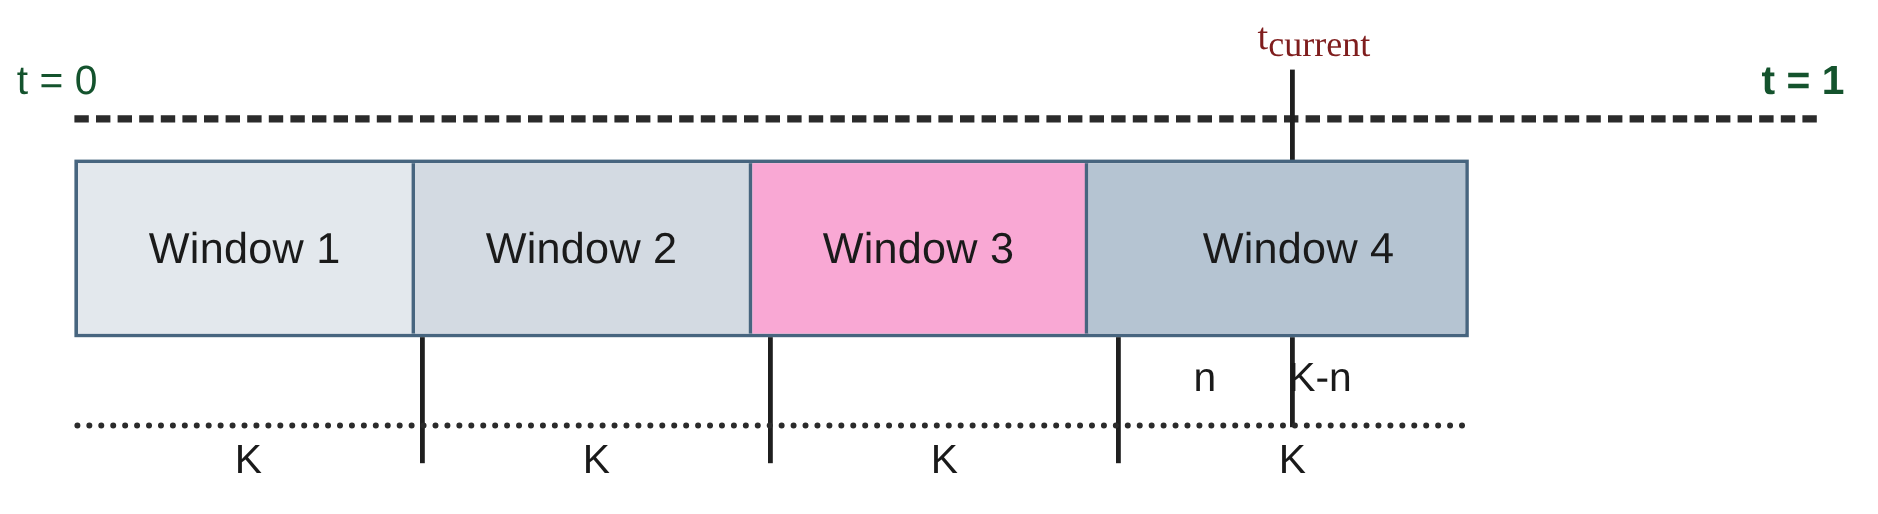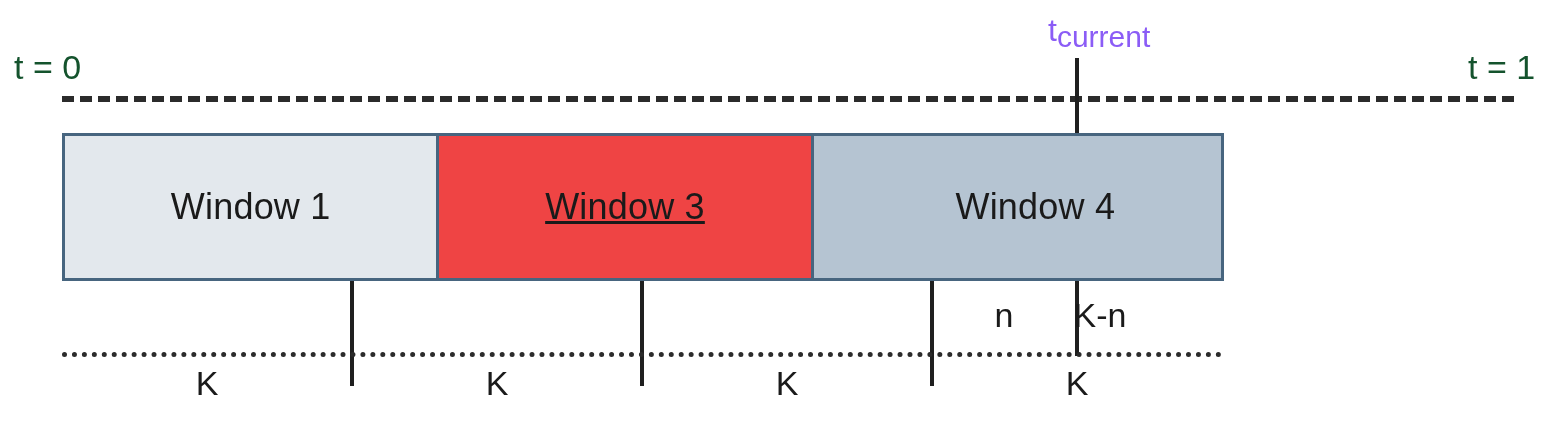"tcurrent" .tcurrent-label { color: #8b5cf6 -> #7f1d1d; font-family: none -> Liberation Serif, serif }
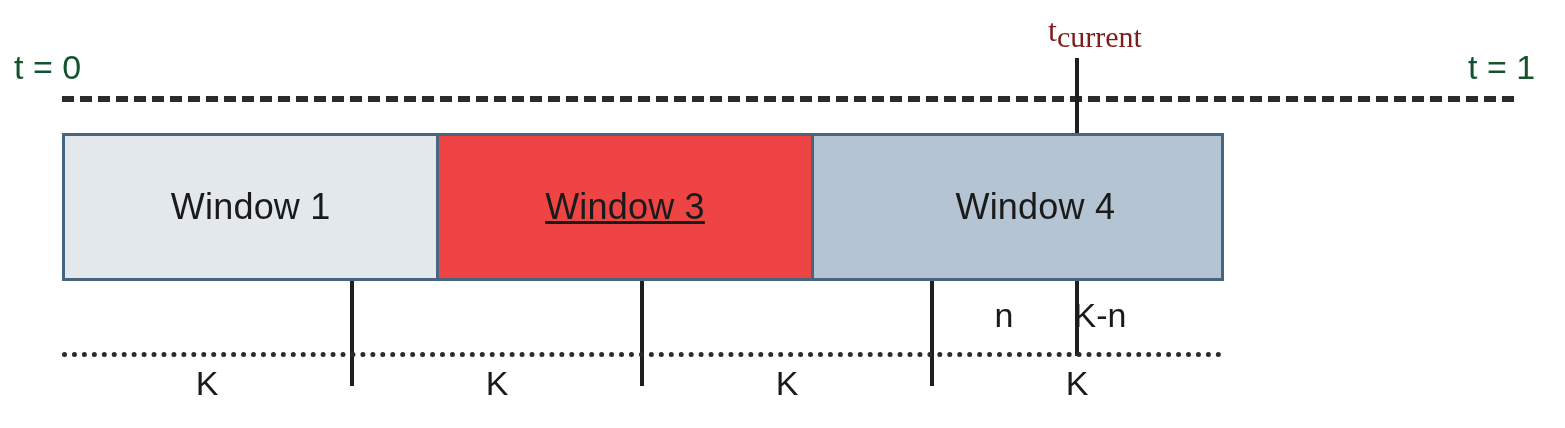"t = 1" .t-one { font-weight: none -> bold }
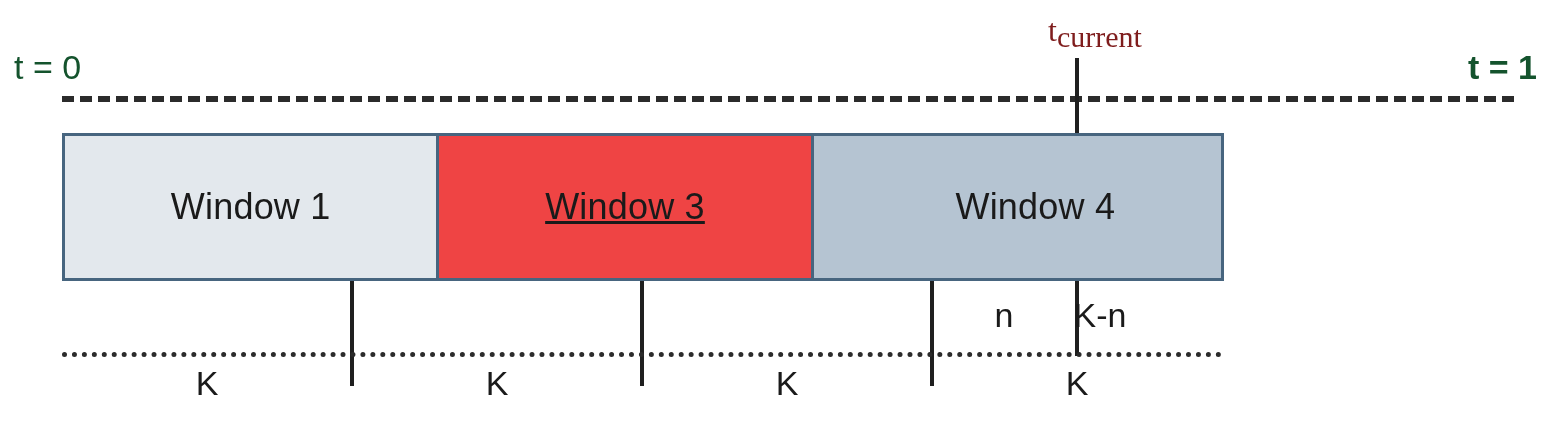"Window 2" div.window-cell { html: none -> <div> <span>Window 2</span> </div> }
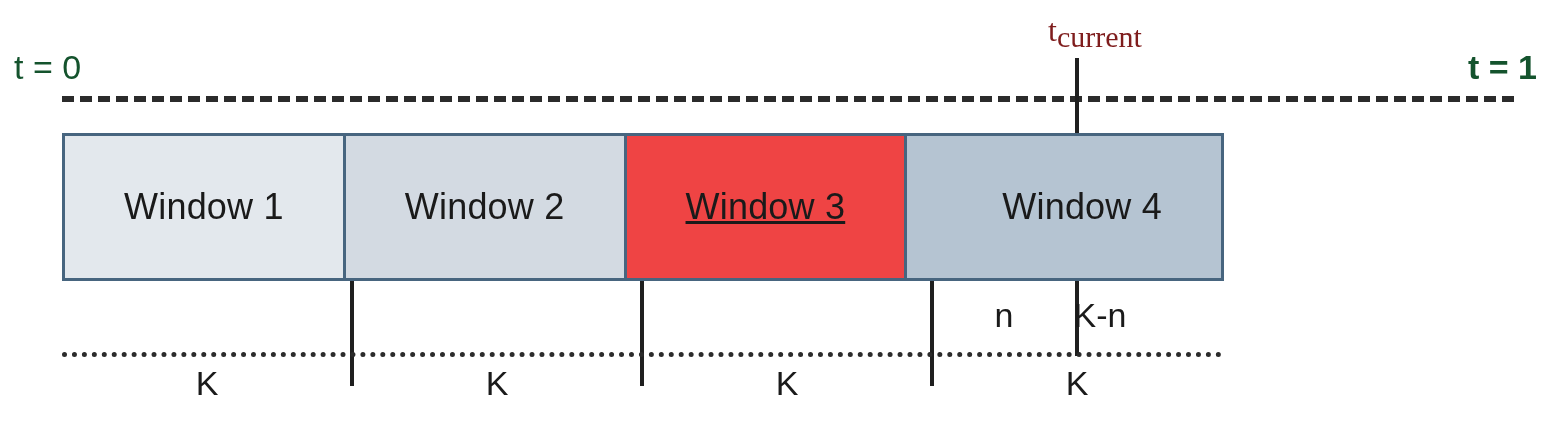"Window 3" div.window-cell { background: #ef4444 -> #f9a8d4; text-decoration: underline -> none }
